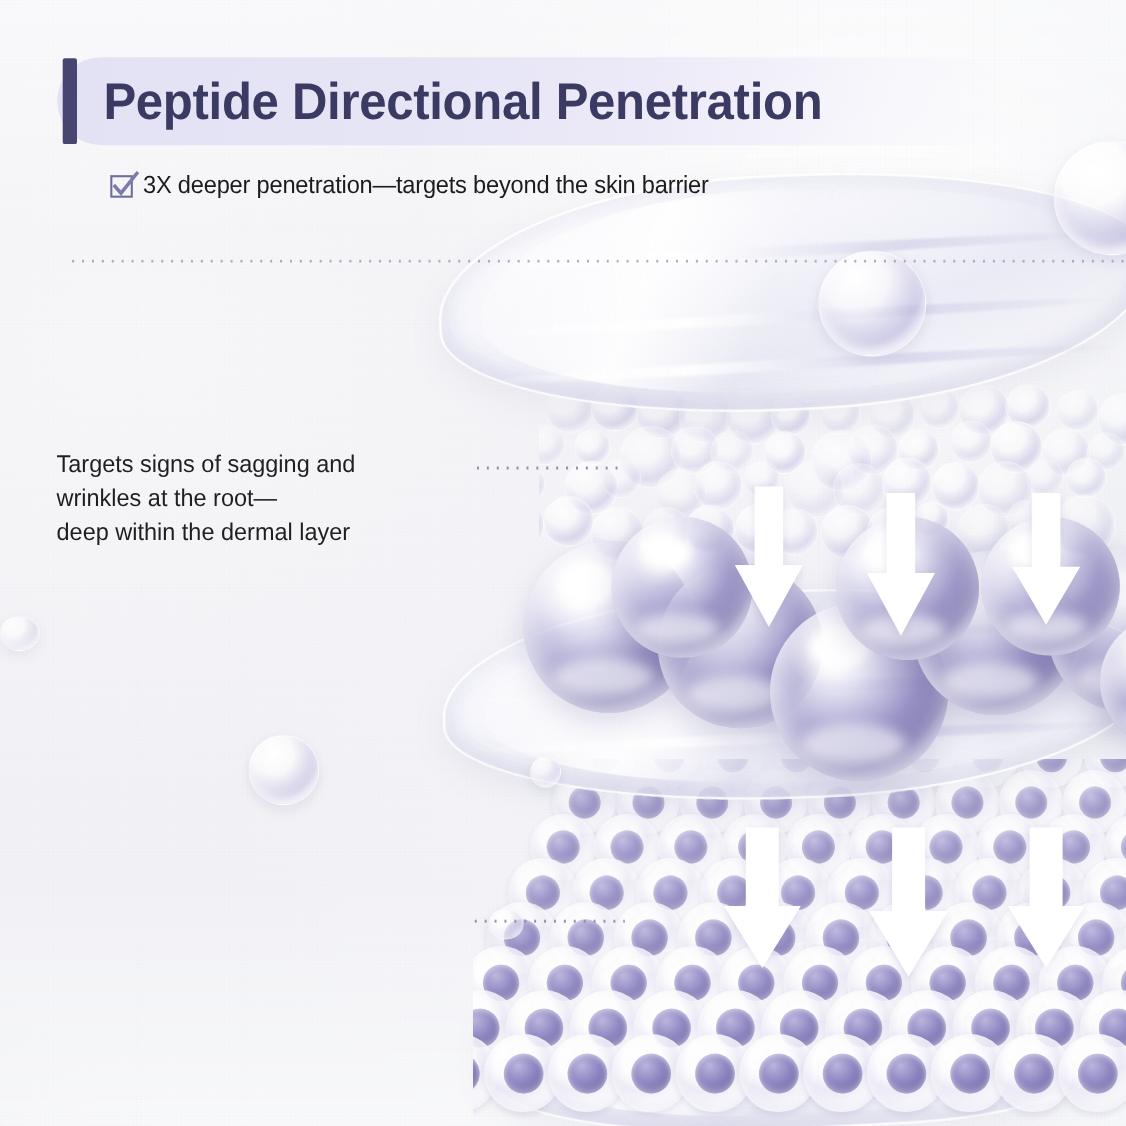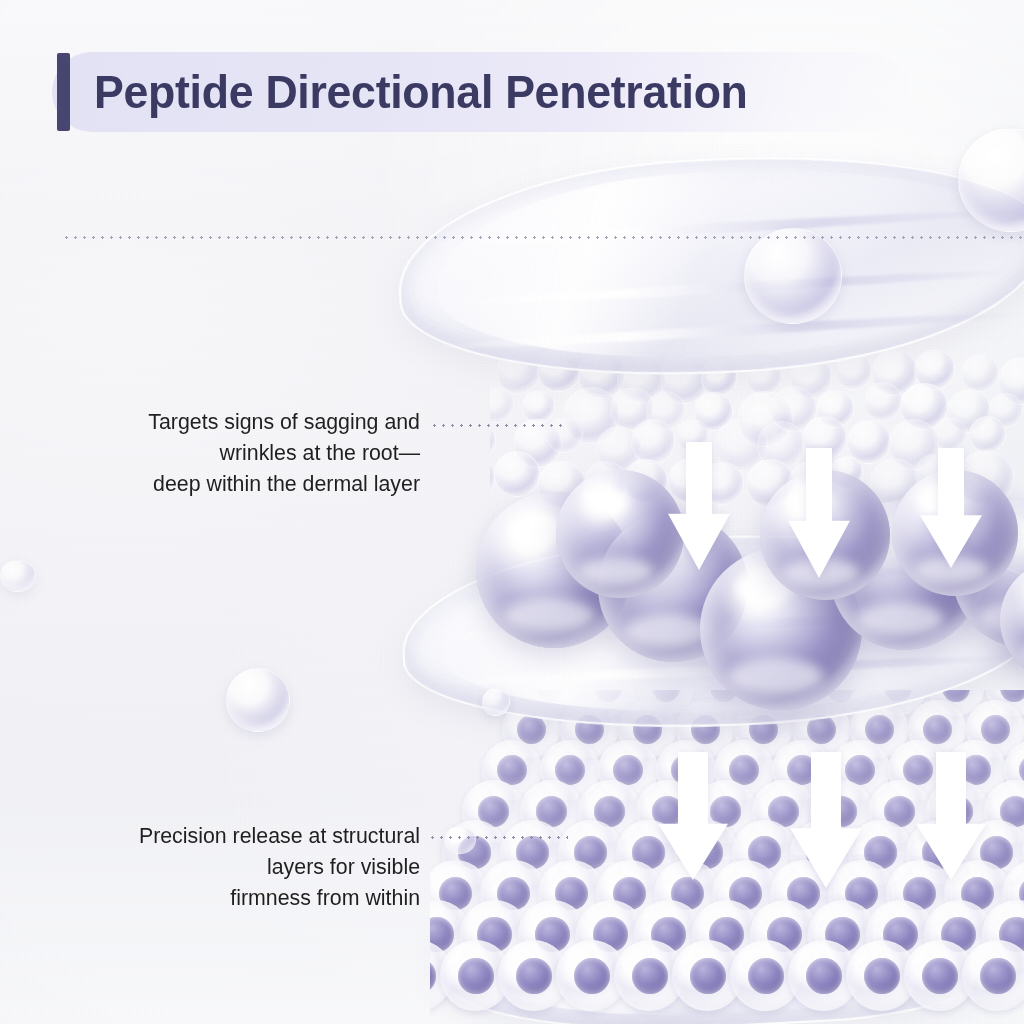"3X deeper penetration—targets beyond the" div.bullet { html: none -> <div> <span> <svg> <rect></rect> <path></path> </svg> </span> <span>3X deeper penetration—targets beyond the skin barrier</span> </div> }
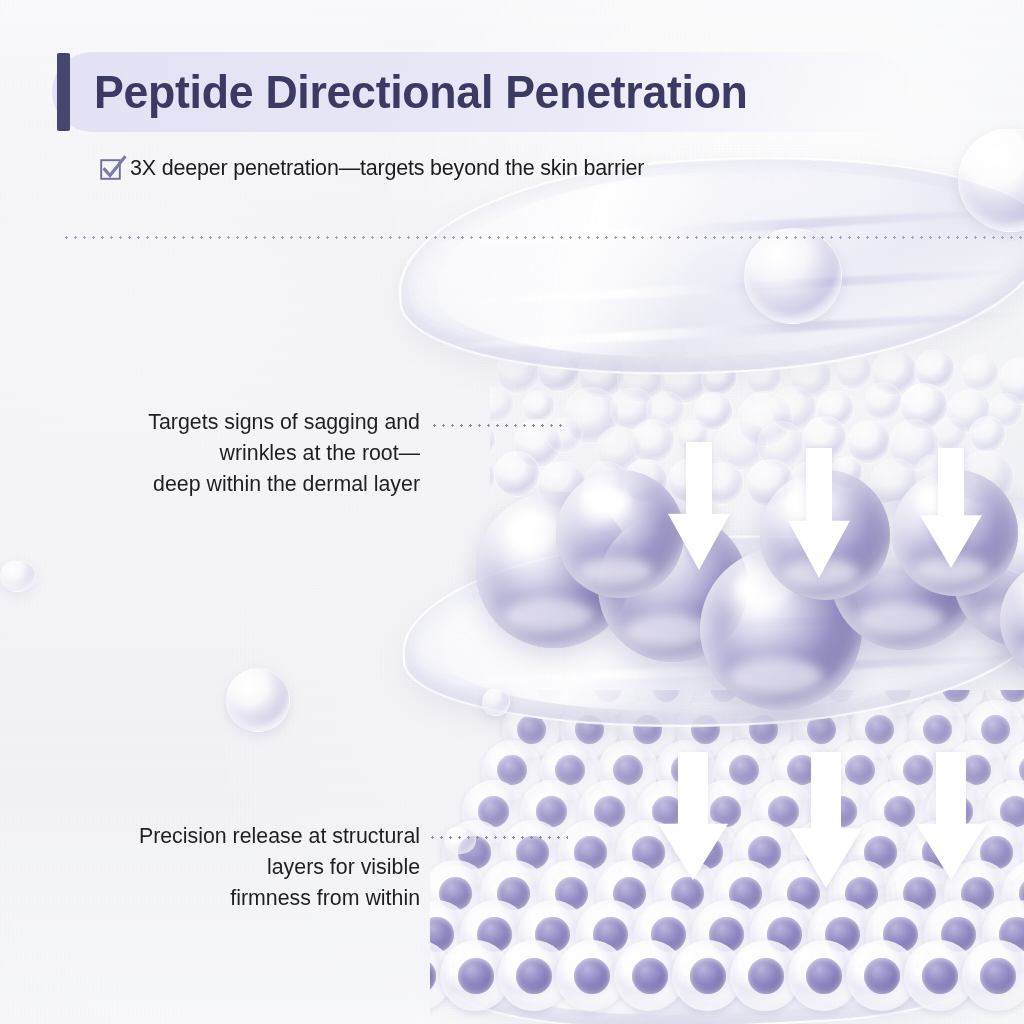"Targets signs of sagging and" .anno { text-align: right -> left }
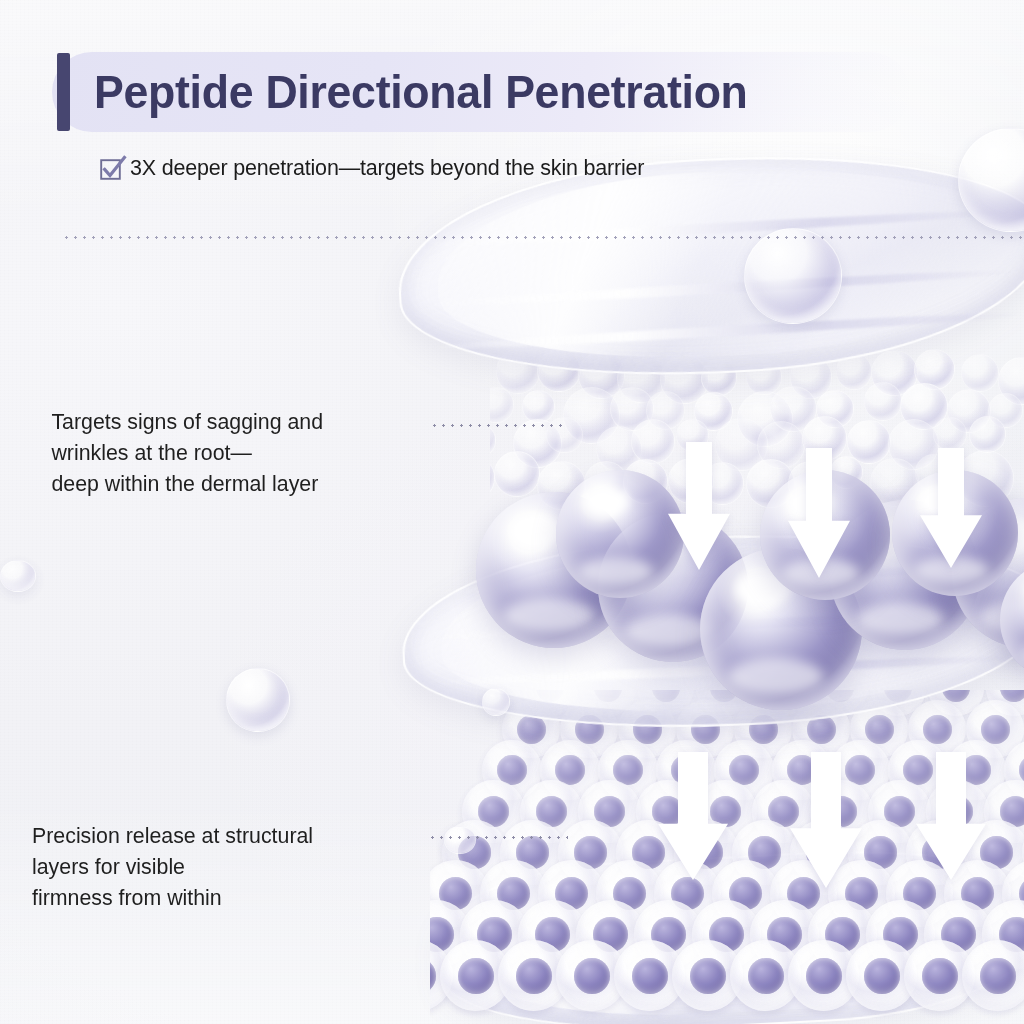"Precision release at structural" div.anno { html: <div> <div>Precision release at structural</div> <div>layers for visible</div> <div>firmness from within</div> </div> -> none }
